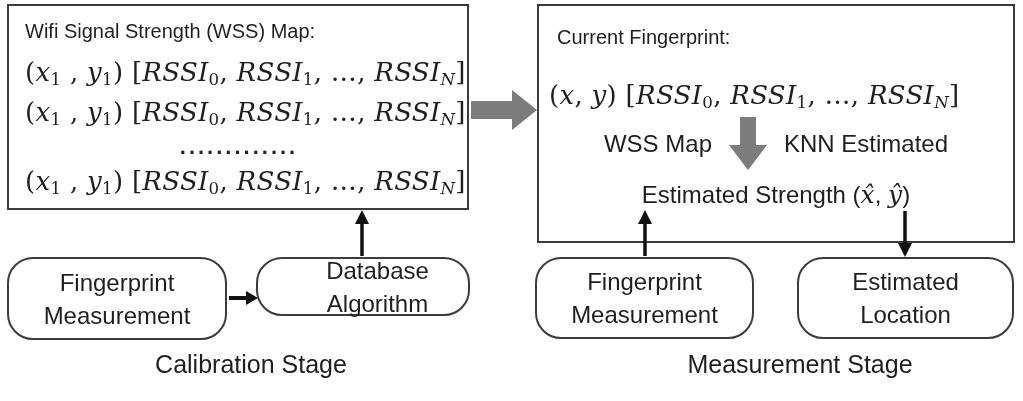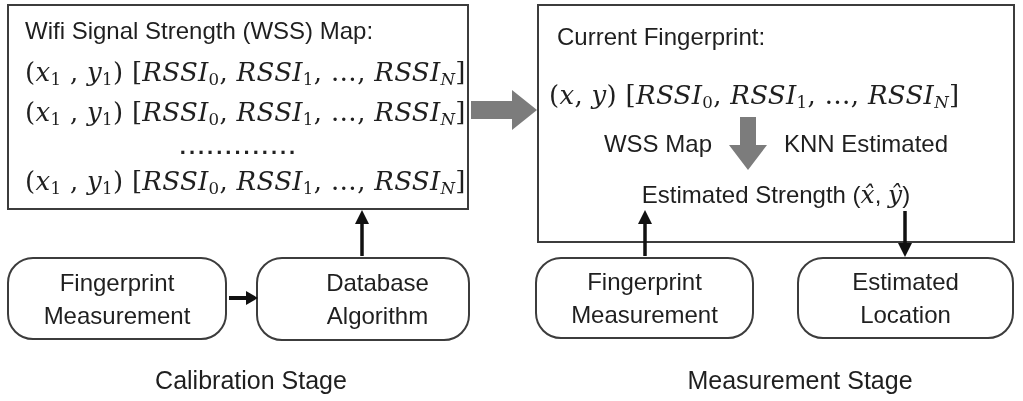"Wifi Signal Strength (WSS) Map:" .box-title { font-size: 24px -> 20px }
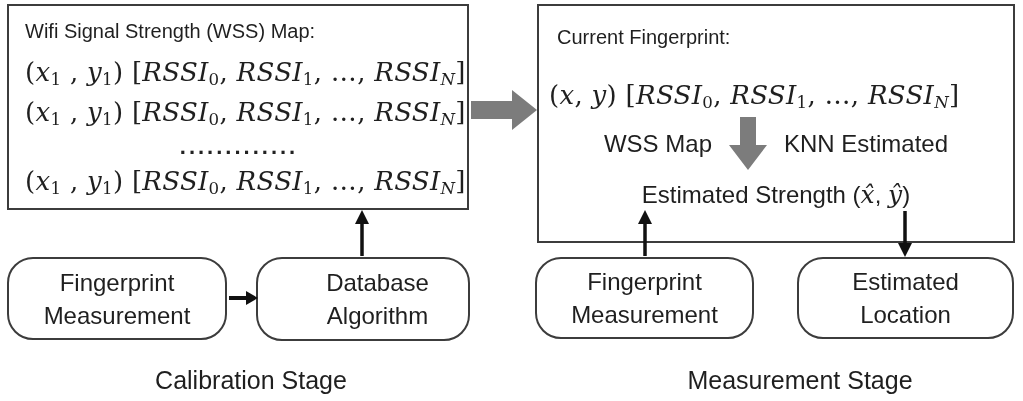"Database" #db-box { height: 84px -> 59px }
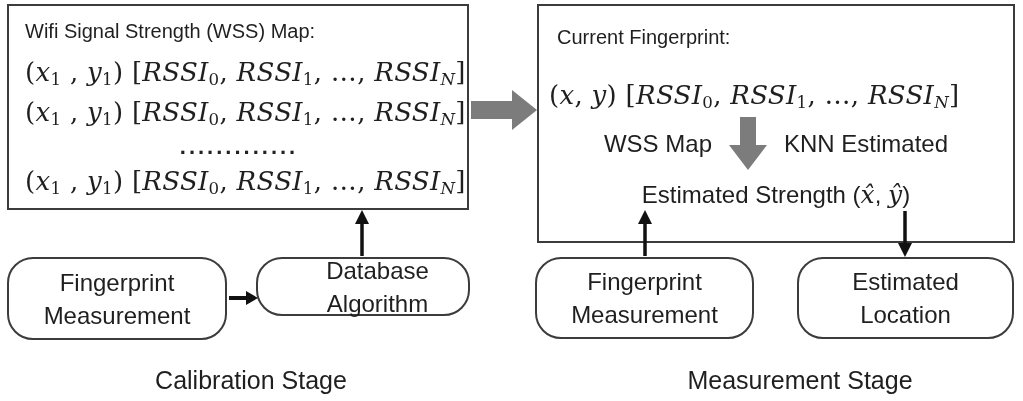"Calibration Stage" .stage-caption { top: 366px -> 350px }
